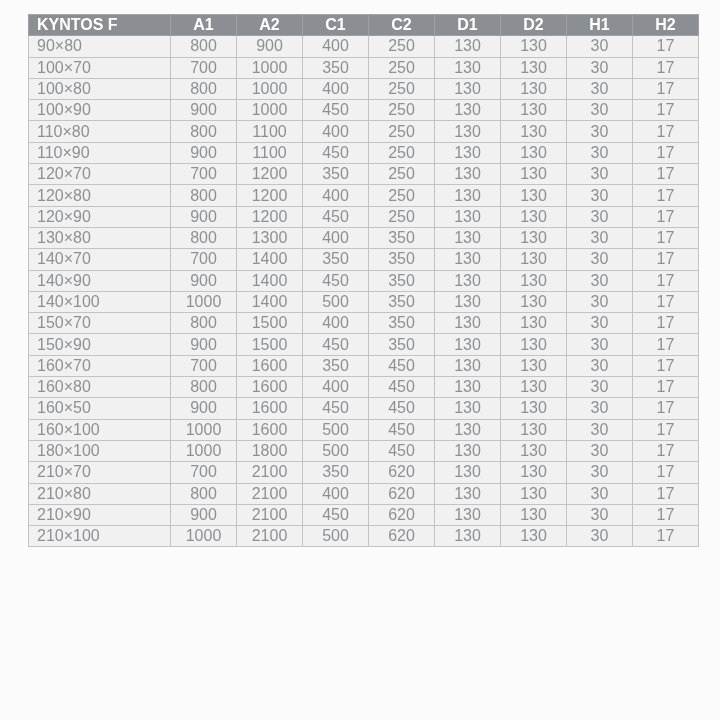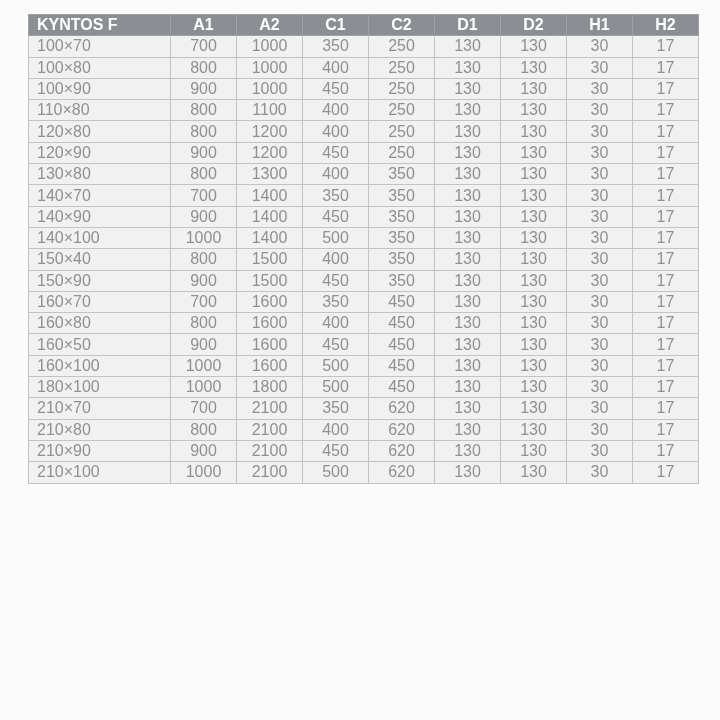"90×80" tr { html: none -> <tr> <td>90×80</td> <td>800</td> <td>900</td> <td>400</td> <td>250</td> <td>130</td> <td>130</td> <td>30</td> <td>17</td> </tr> }
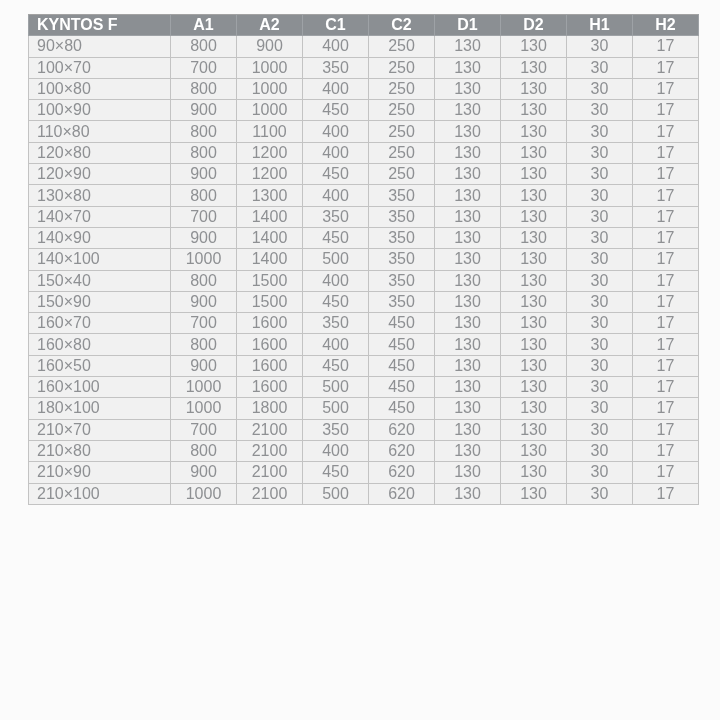"110×90" tr { html: none -> <tr> <td>110×90</td> <td>900</td> <td>1100</td> <td>450</td> <td>250</td> <td>130</td> <td>130</td> <td>30</td> <td>17</td> </tr> }
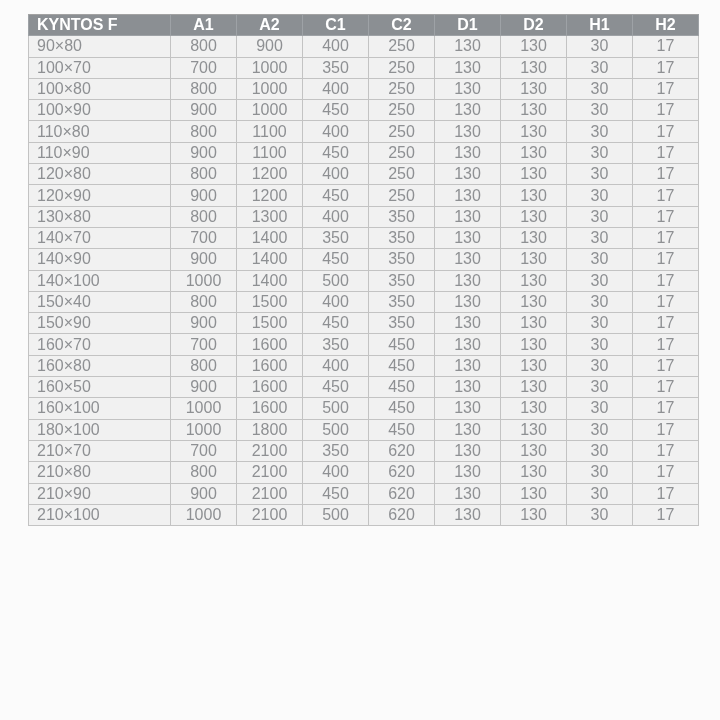"120×70" tr { html: none -> <tr> <td>120×70</td> <td>700</td> <td>1200</td> <td>350</td> <td>250</td> <td>130</td> <td>130</td> <td>30</td> <td>17</td> </tr> }
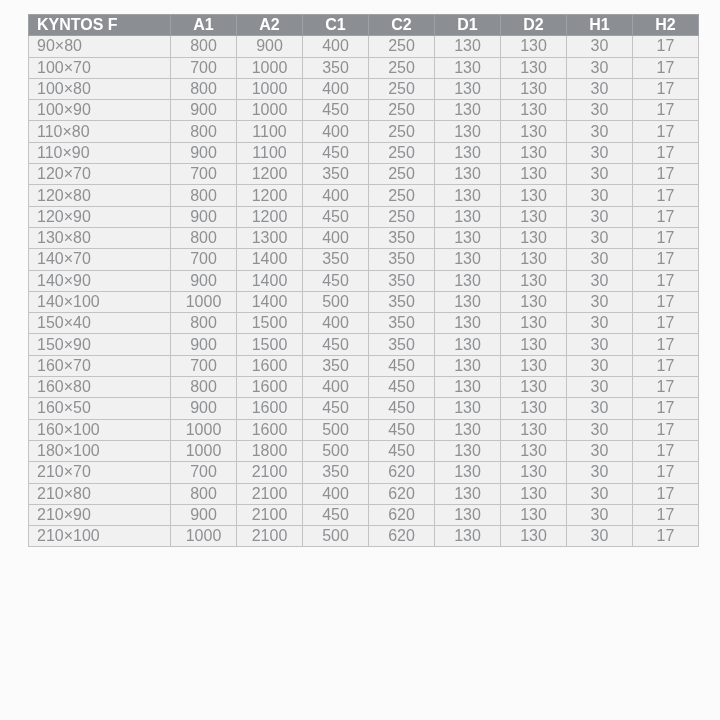"150×40" td.first-col { text: 40 -> 70 }
